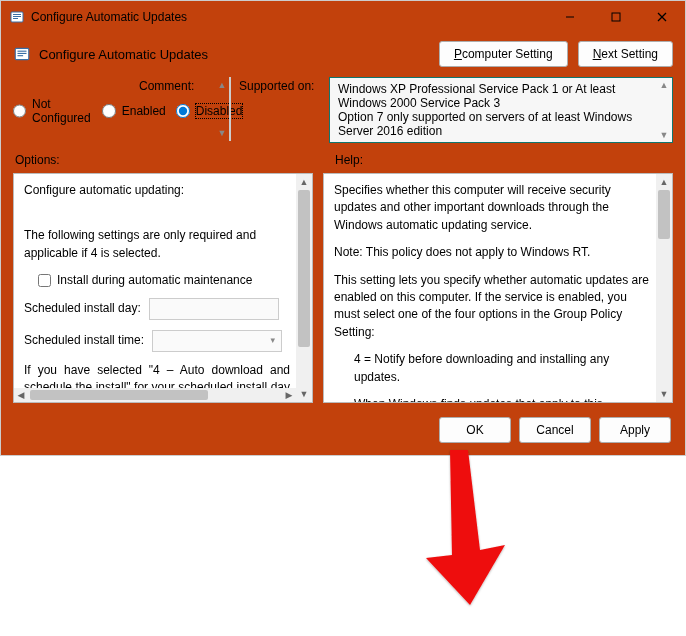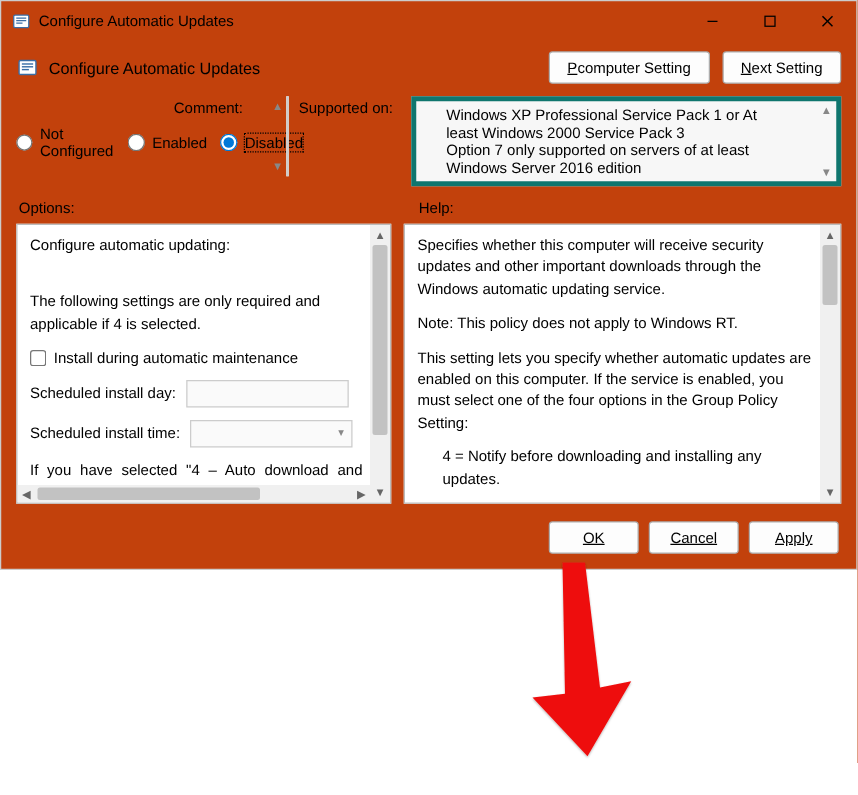"Windows XP Professional Service Pack" .supported-box { border: 4px solid #0f766e -> 1px solid #0f766e; padding: 4px 24px -> 4px 8px }
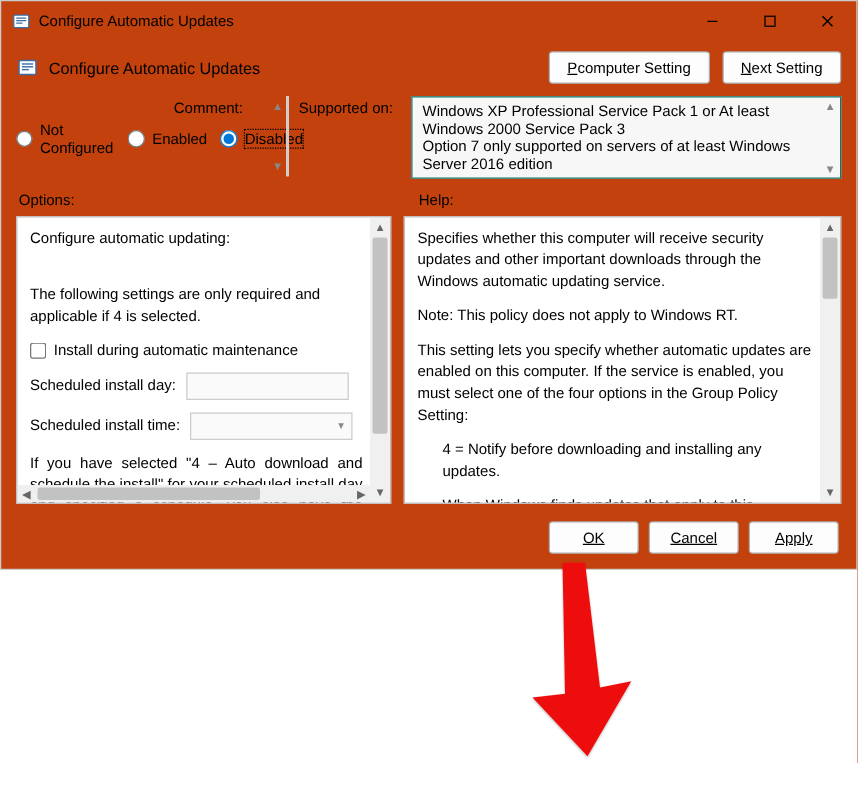"Install during automatic maintenance" .chk { margin: 4px 0 8px 0 -> 4px 0 8px 14px }
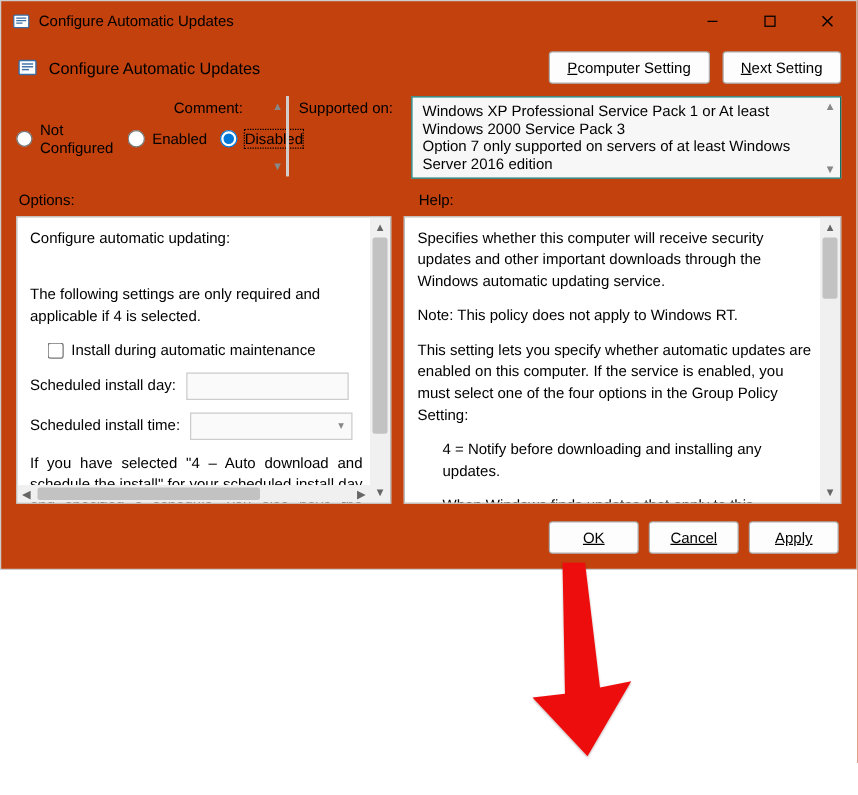"OK" .footer .btn { text-decoration: underline -> none }
